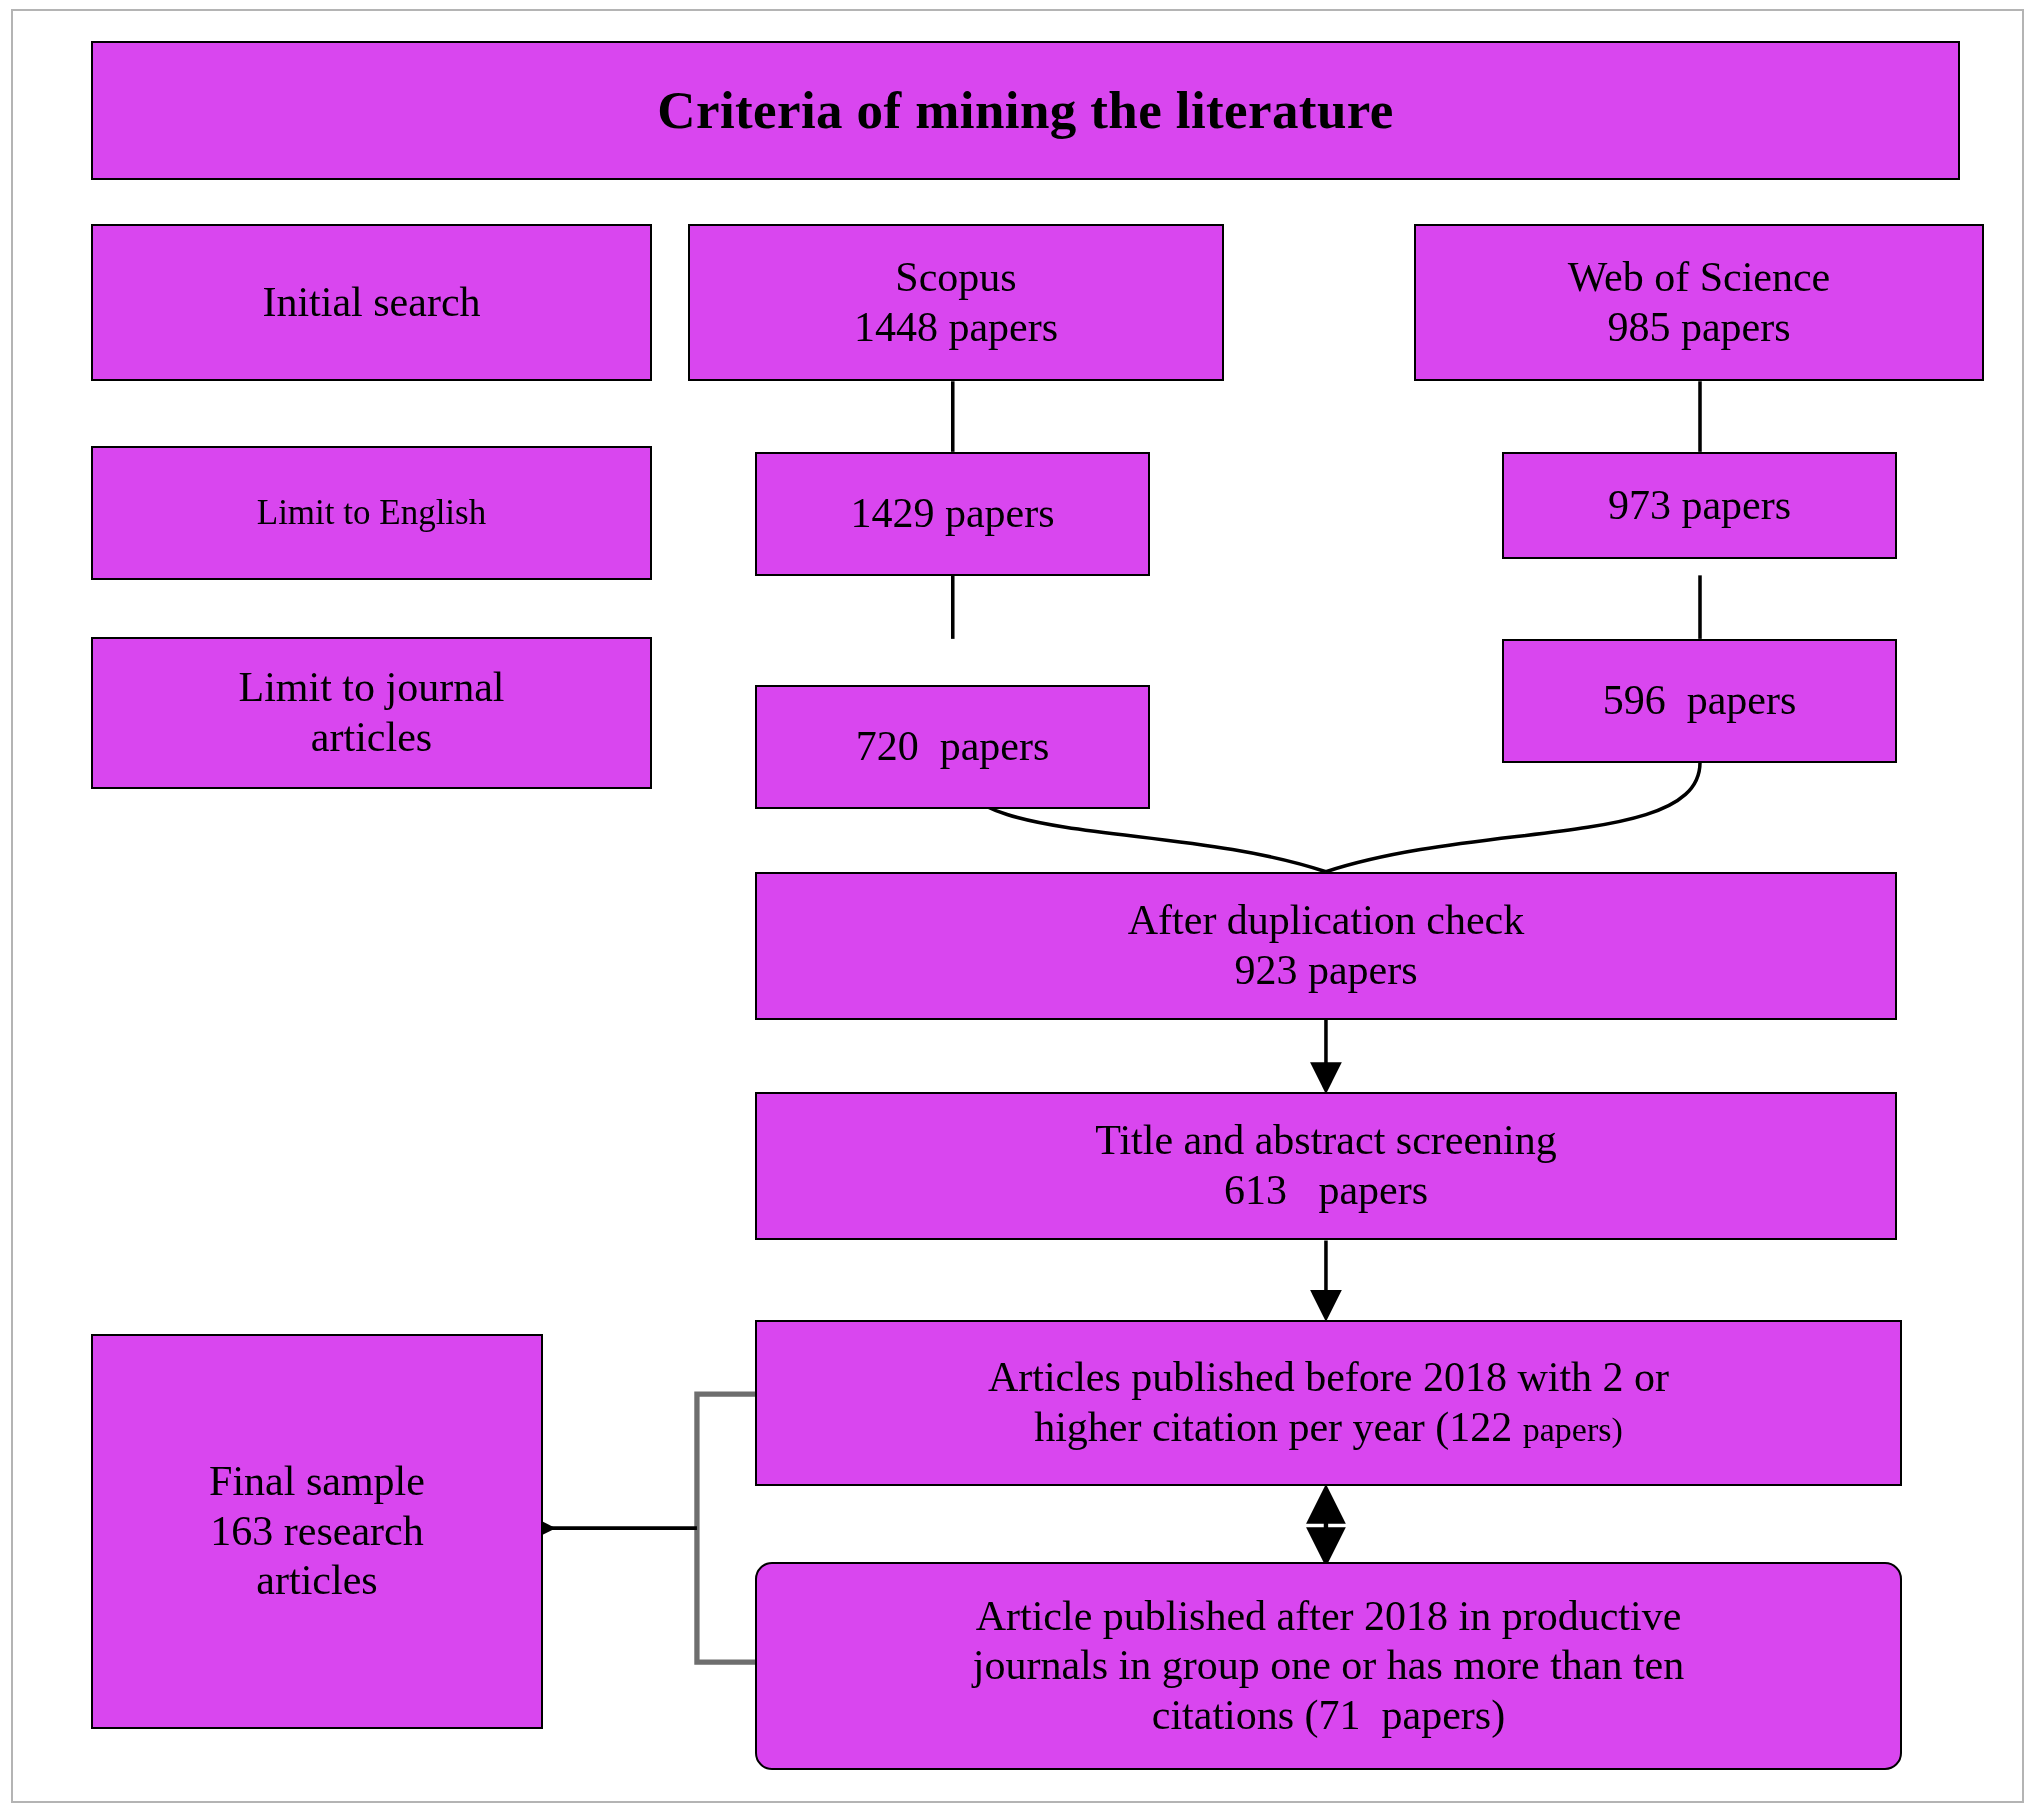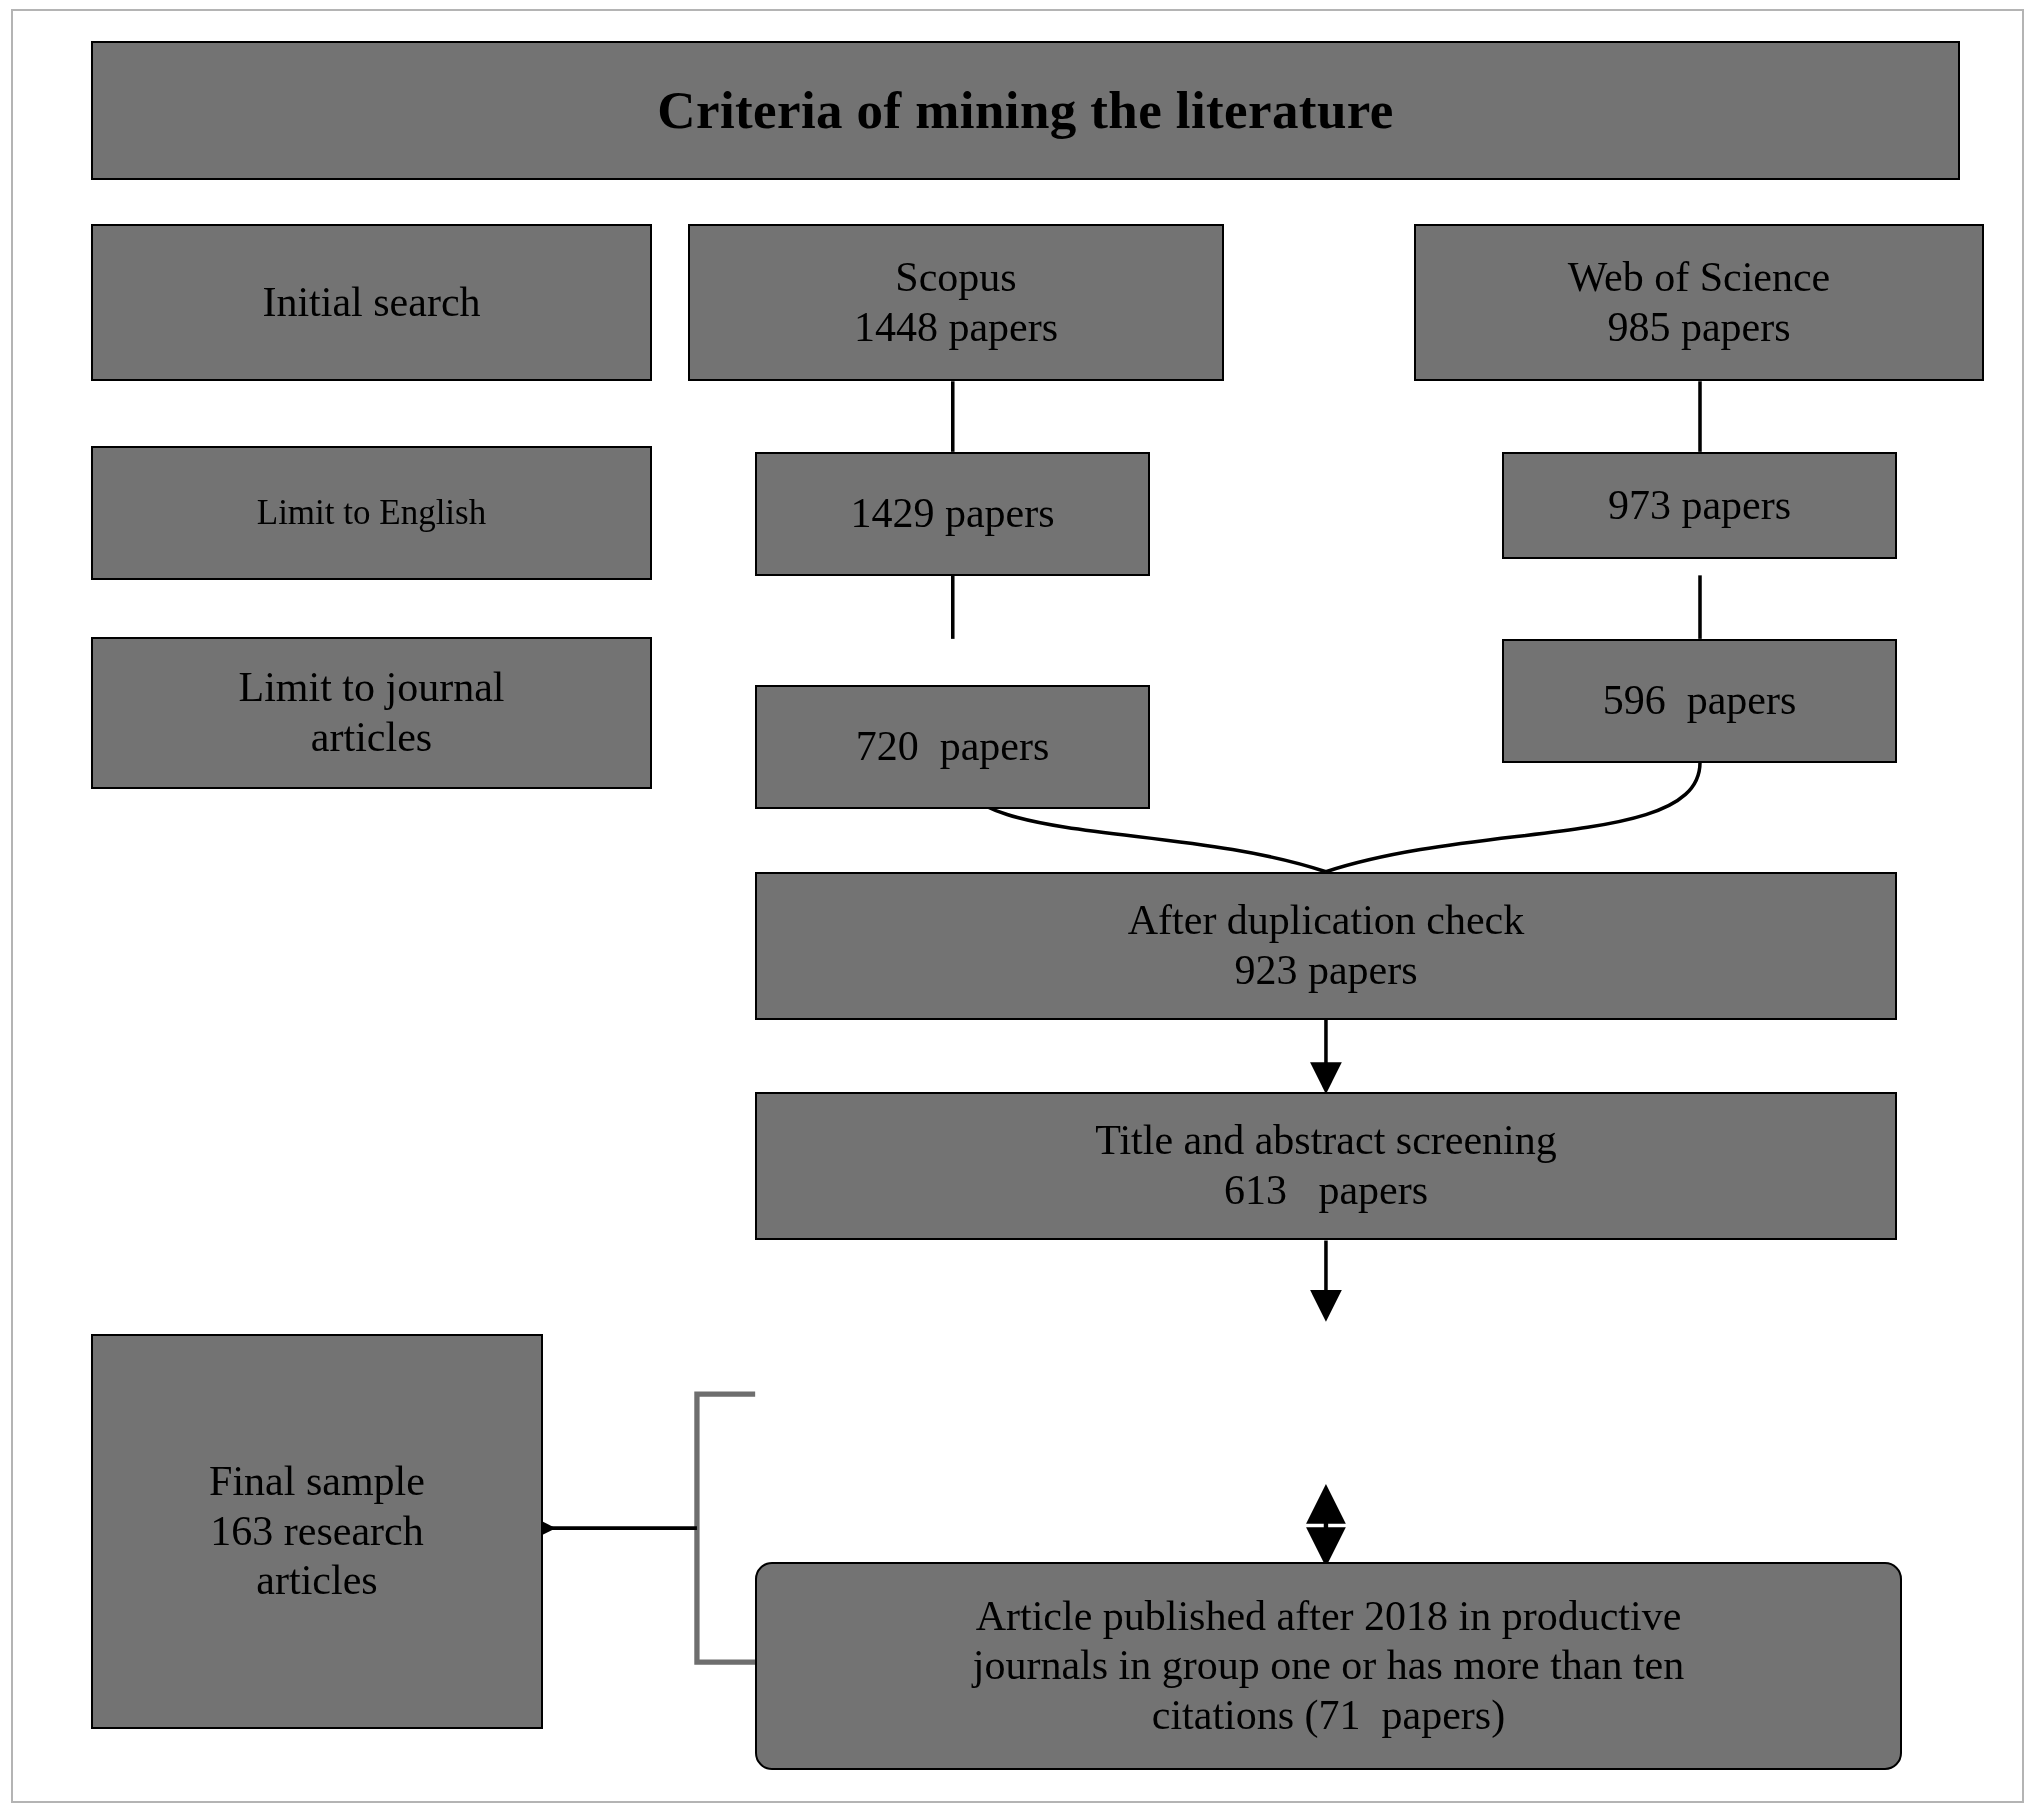"Criteria of mining the literature" .box { background: #737373 -> #d946ef }
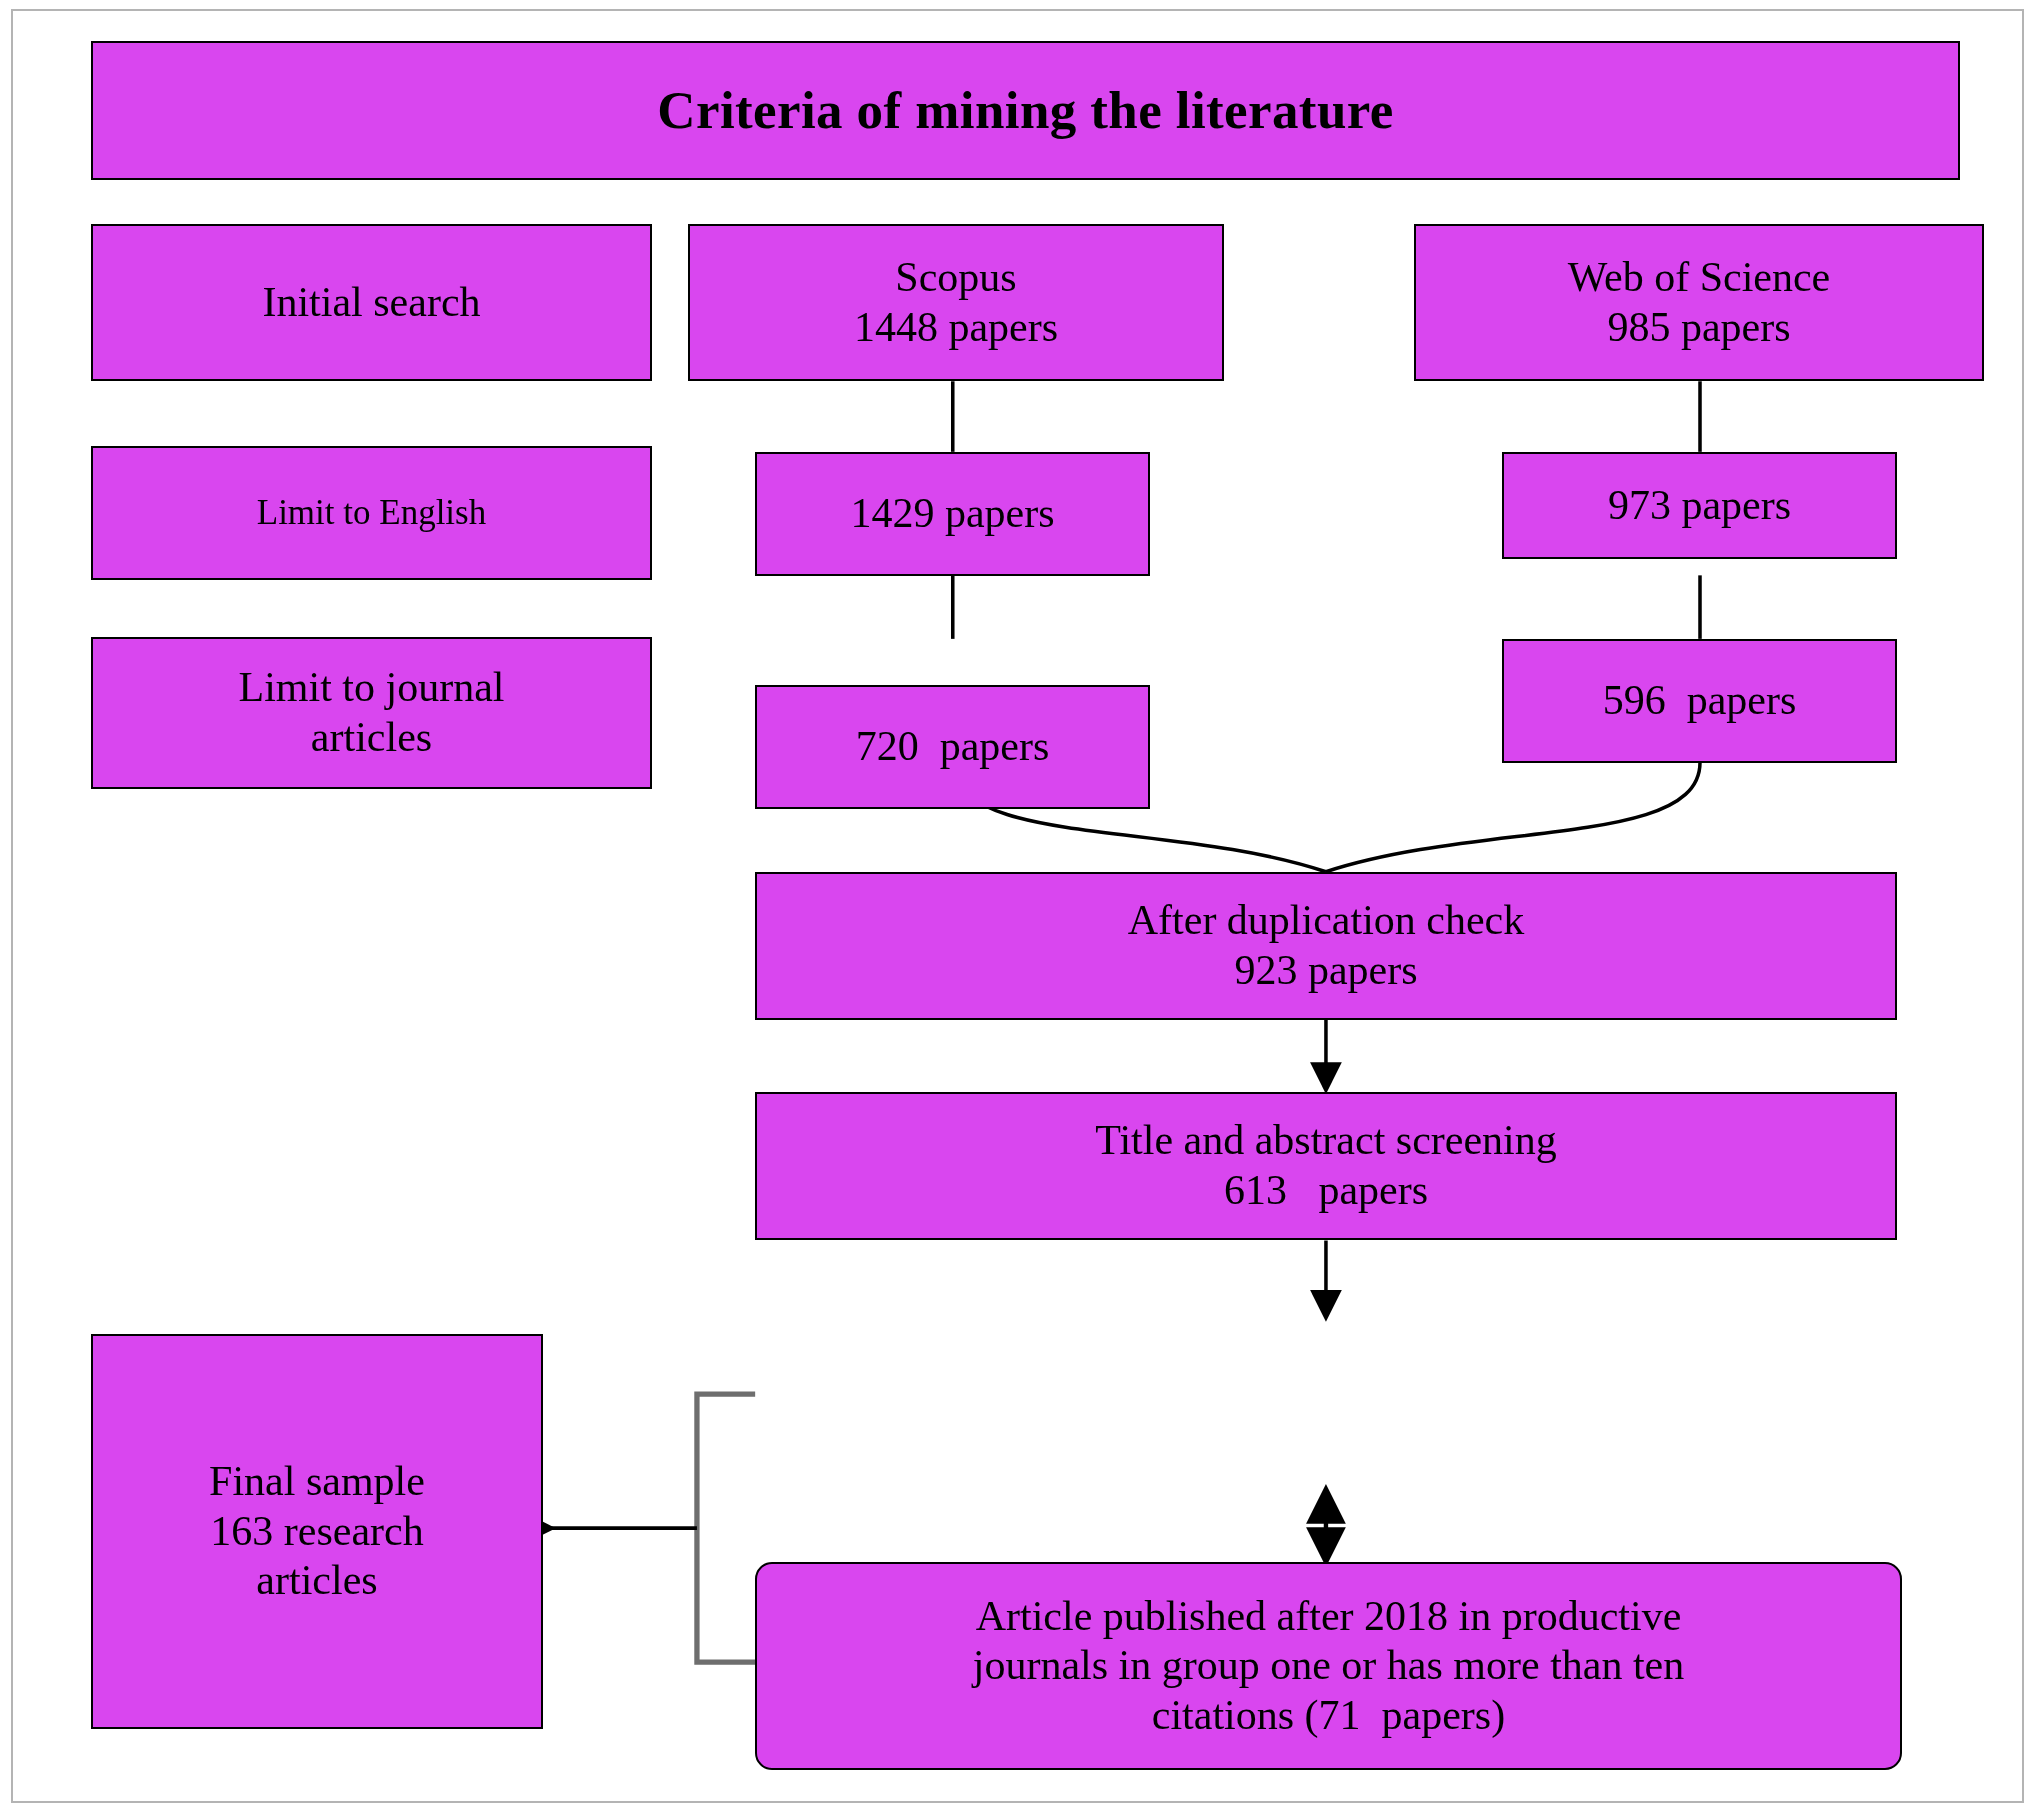"Articles published before 2018 with" div.box { html: none -> <div> <span>Articles published before 2018 with 2 or</span> <span><span>higher citation per year (122 </span><span>papers)</span></span> </div> }
